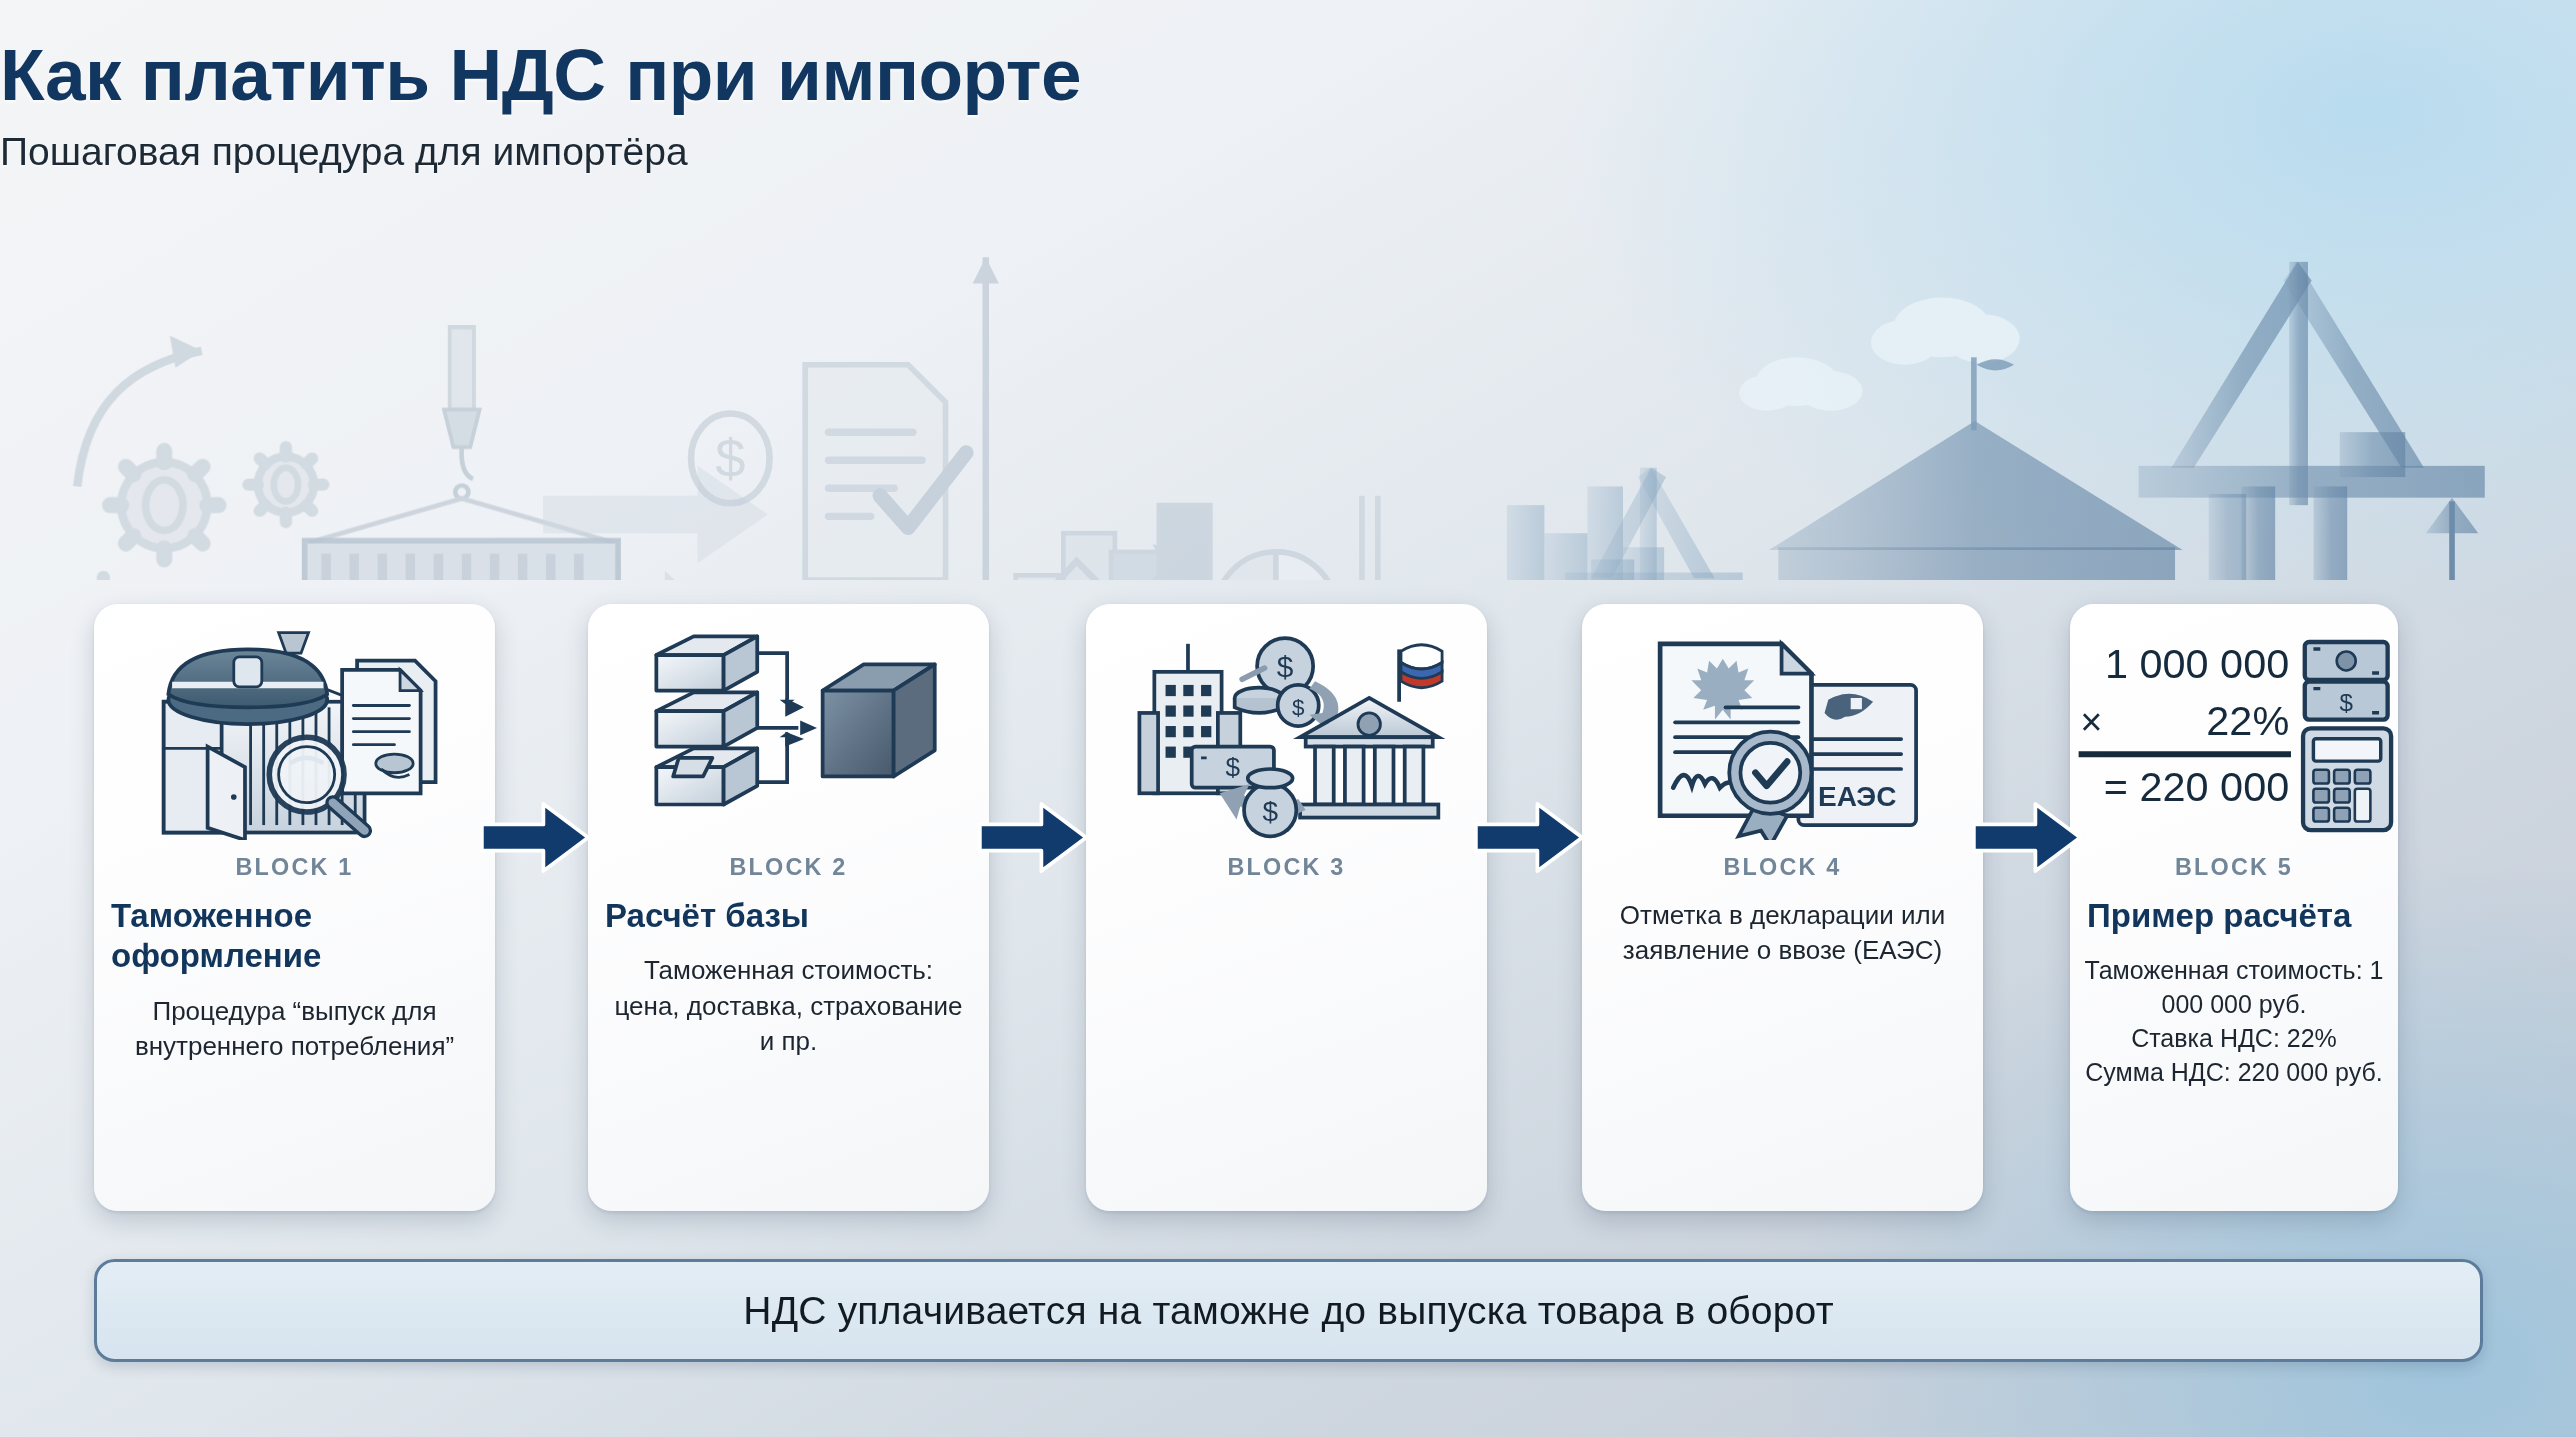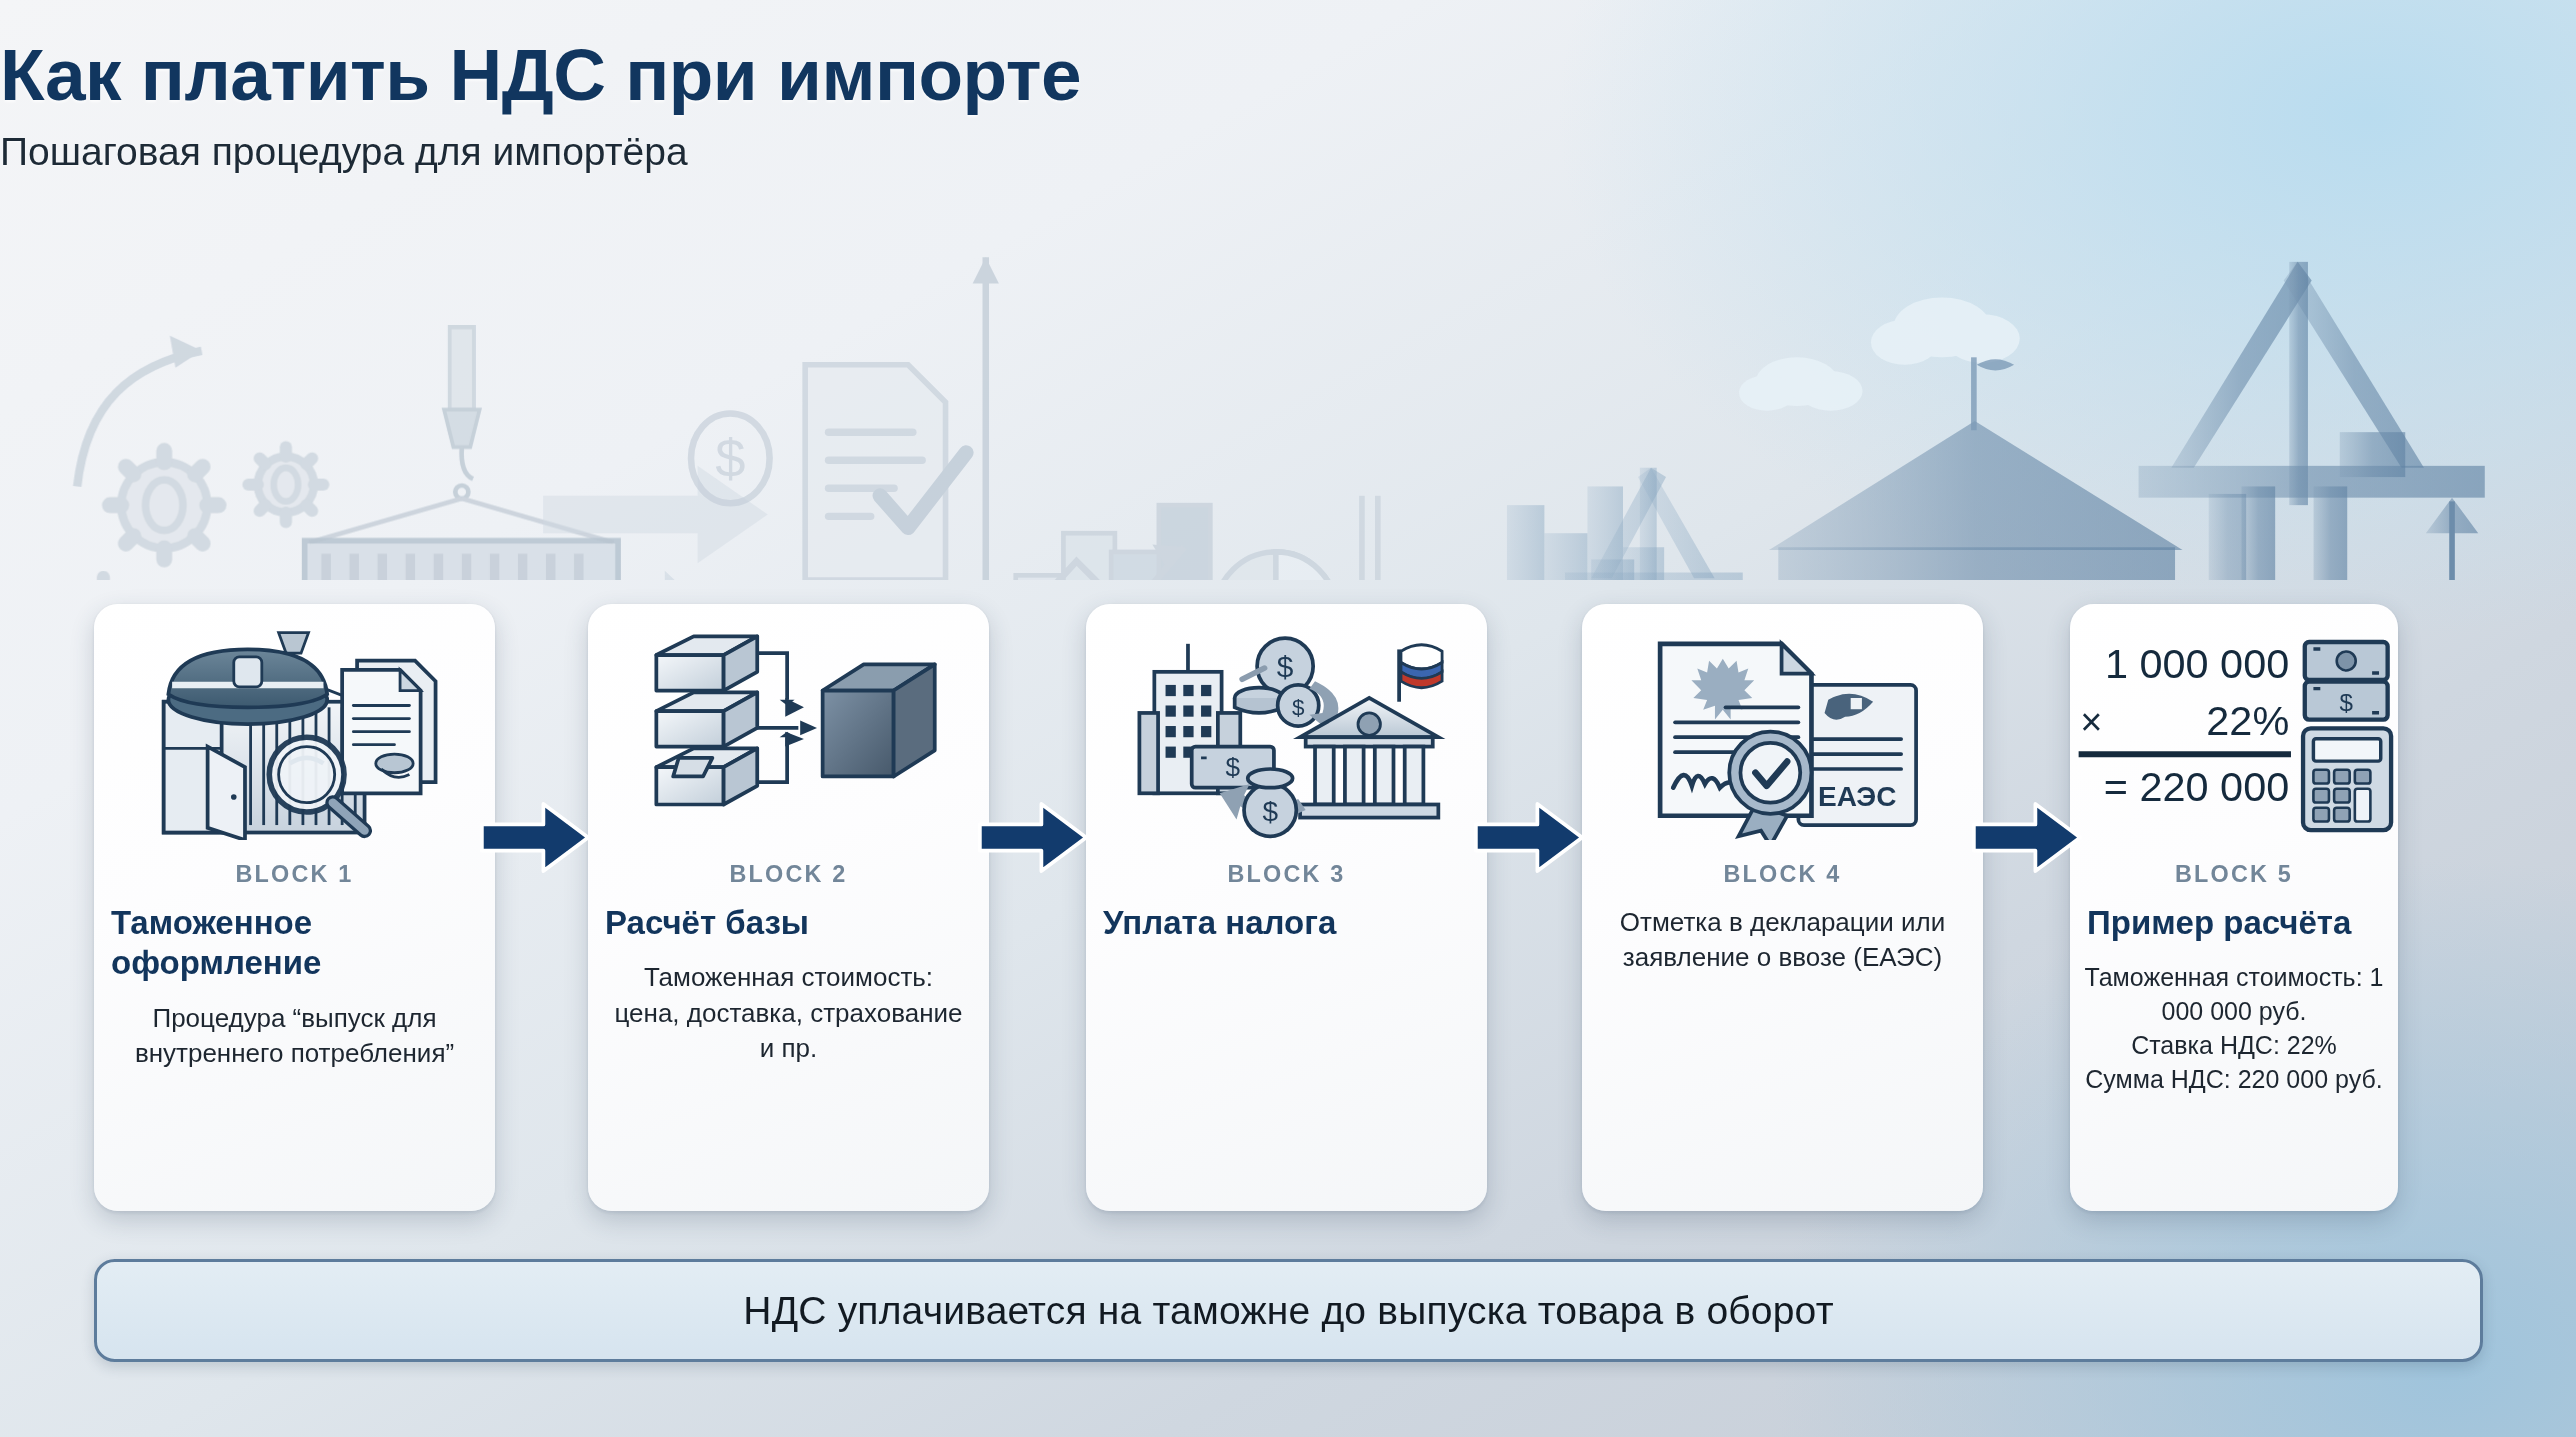"BLOCK 1" .block-label { margin-top: 23px -> 16px }
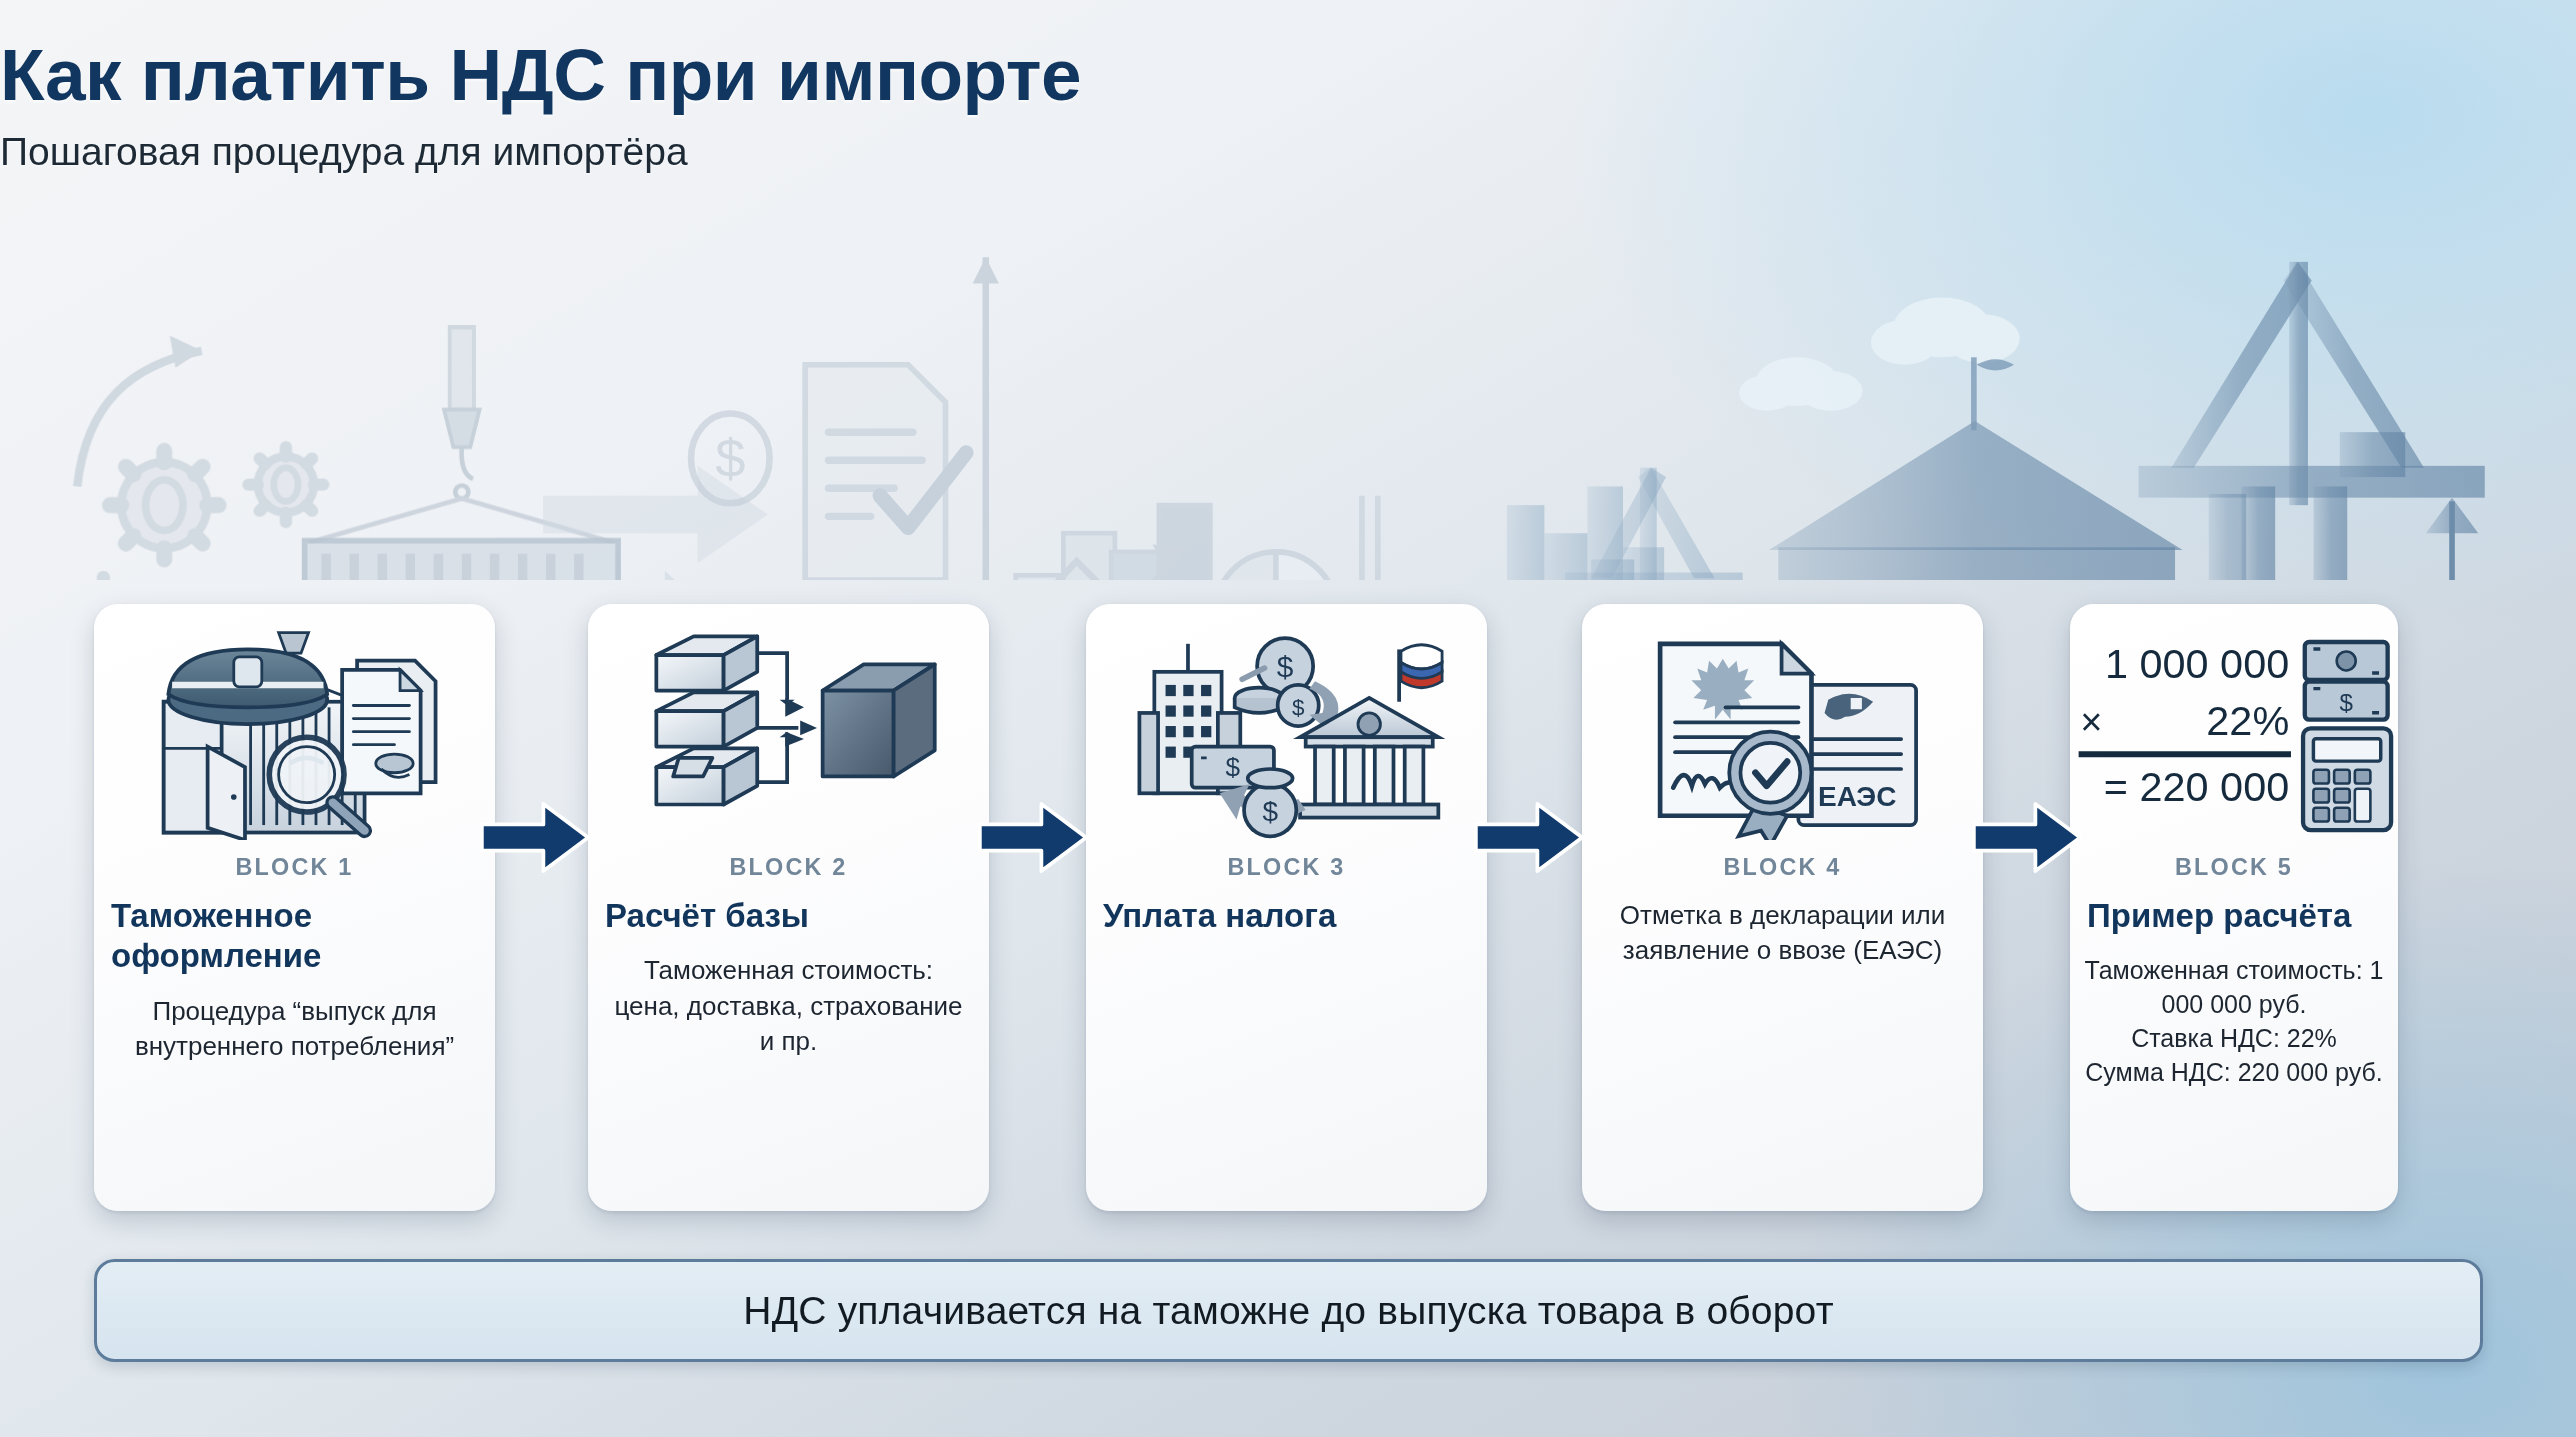"Уплата налога" div.card-title { html: <div>Уплата налога</div> -> none }
